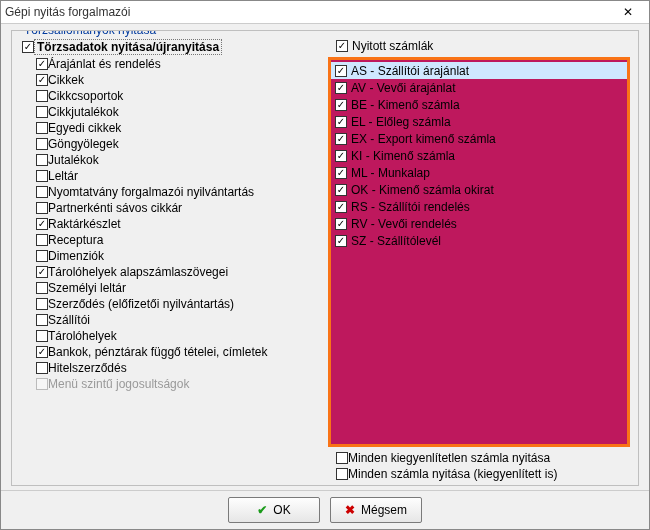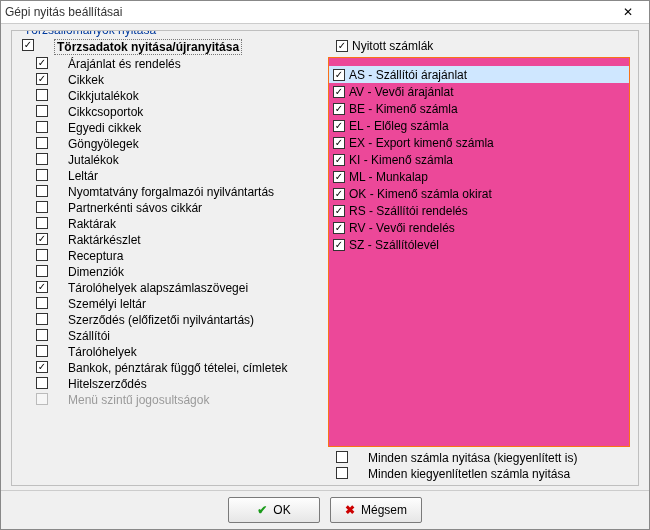"Gépi nyitás beállításai" span.title { text: beállításai -> forgalmazói }
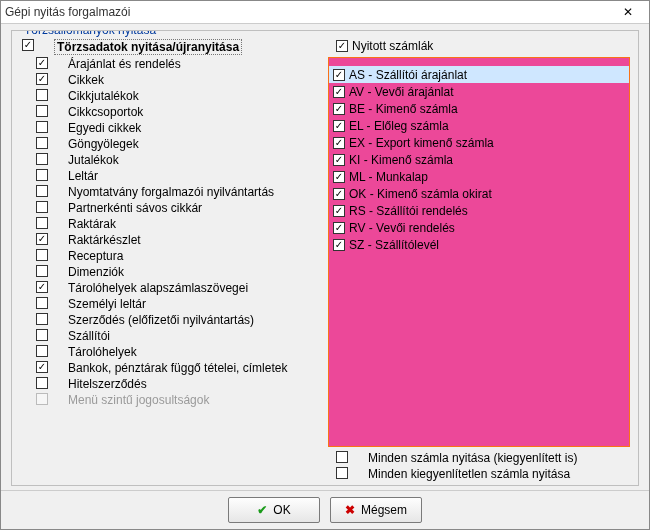"Törzsadatok nyitása/újranyitása" .cb-row { align-items: flex-start -> center; gap: 20px -> 0 }
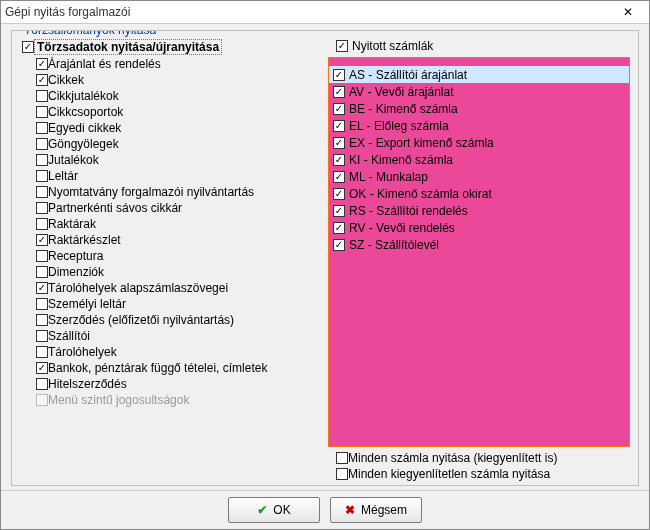"AS - Szállítói árajánlat" .listbox { background: #ec4899 -> #be185d; border: 1px solid #f97316 -> 3px solid #f97316; padding: 8px 0 -> 2px 0 }
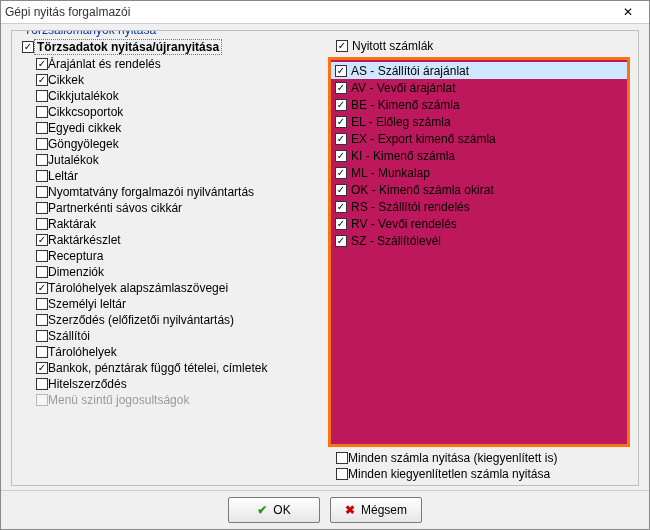"Cikkjutalékok" div.cb-row { order: before "Cikkcsoportok" -> after "Cikkcsoportok" }
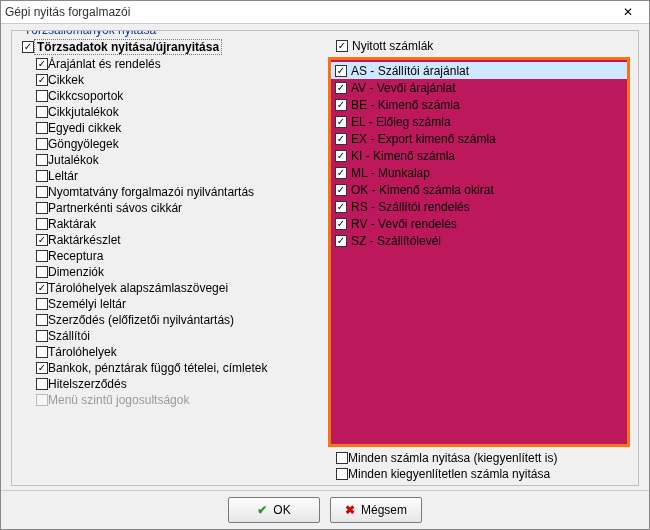"Raktárak" div.cb-row { html: <div> <span></span> <span>Raktárak</span> </div> -> none }
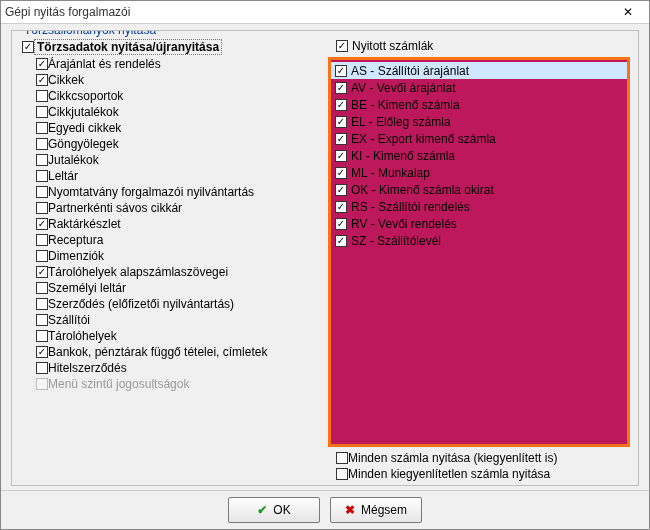"Minden számla nyitása (kiegyenlített is)" div.cb-row { order: before "Minden kiegyenlítetlen számla nyitása" -> after "Minden kiegyenlítetlen számla nyitása" }
